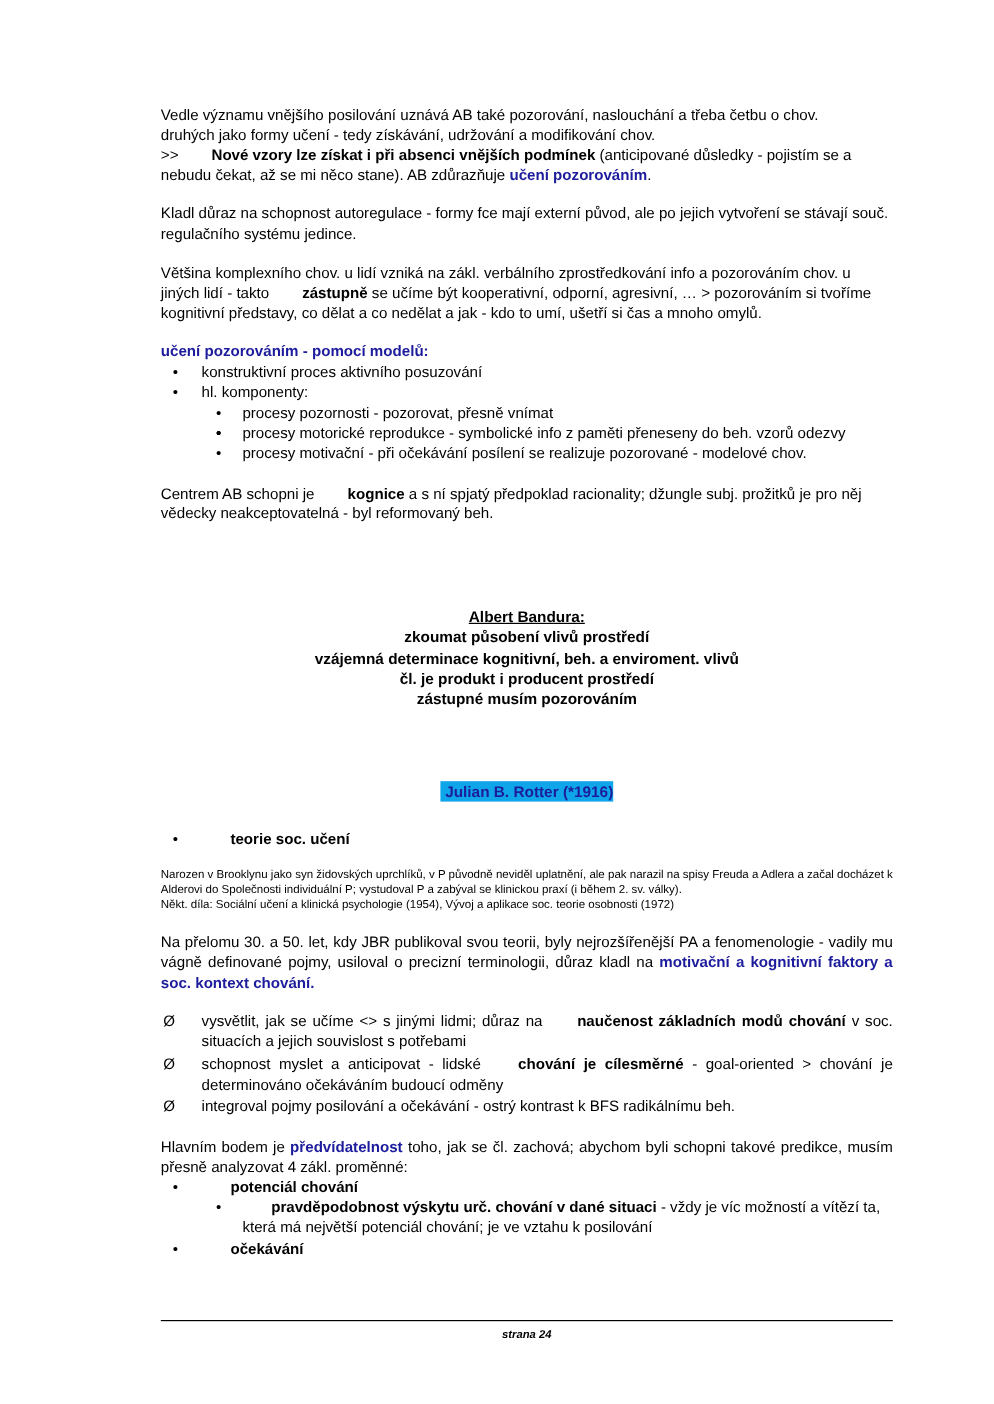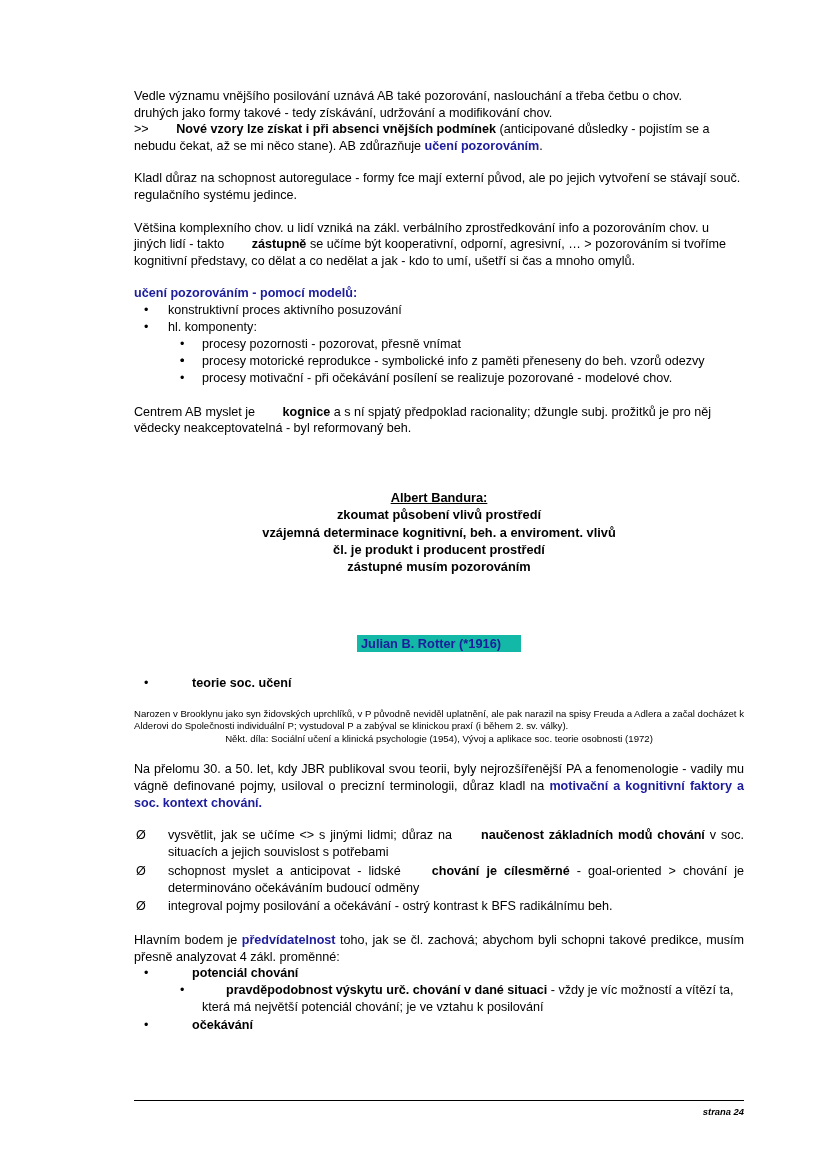"druhých jako formy takové -" span { text: takové -> učení }
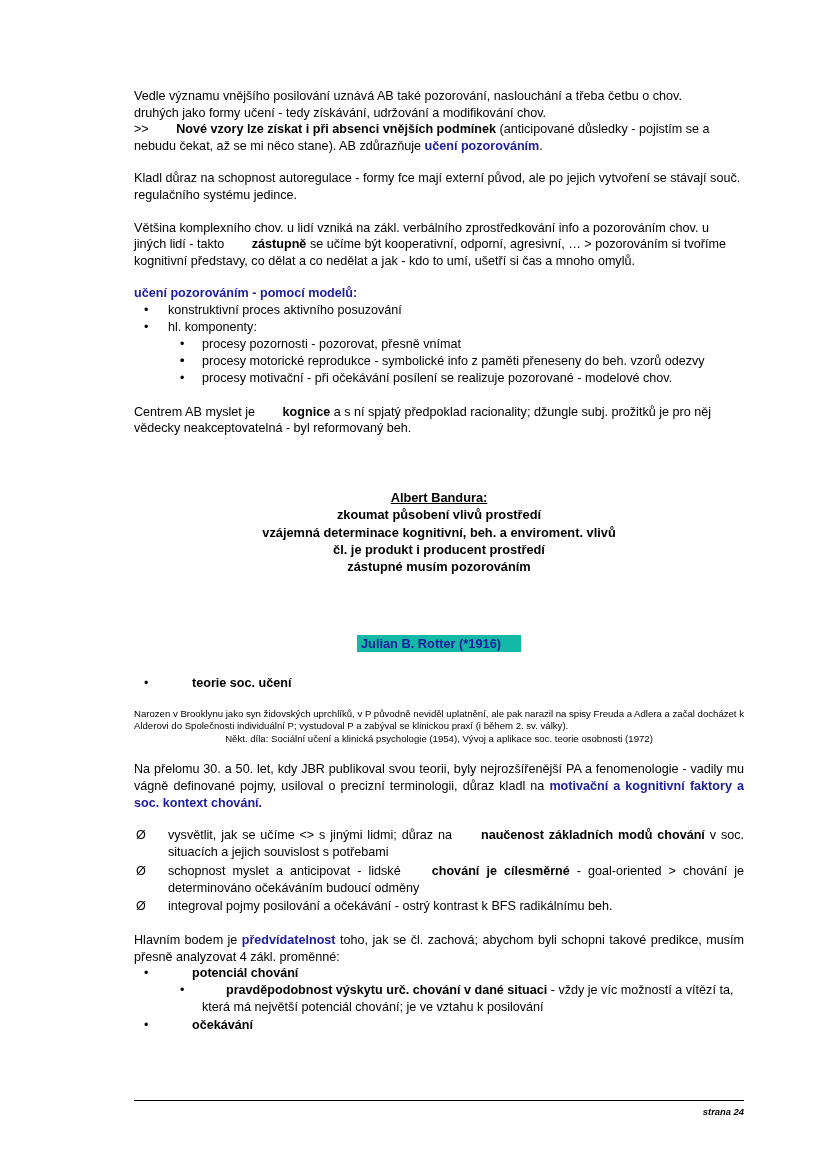"Centrem AB myslet je" span { text: myslet -> schopni }
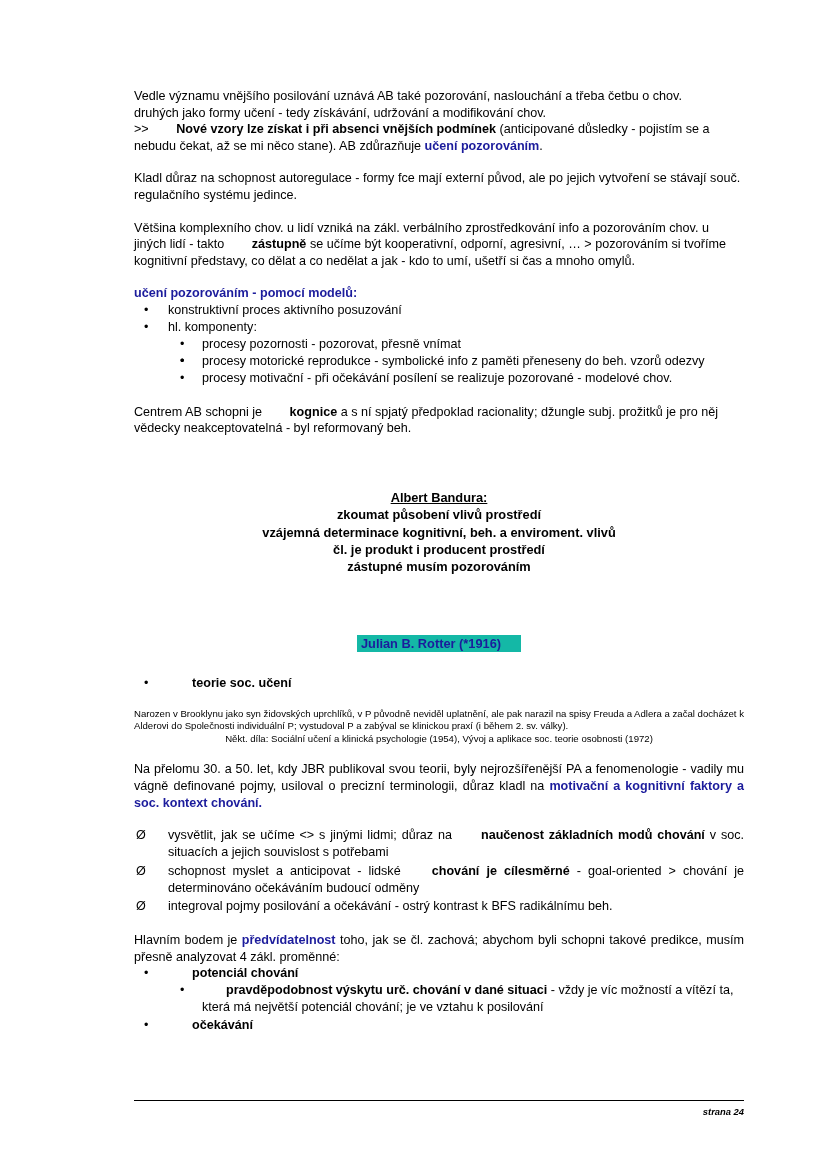"Albert Bandura:" .center-block { margin-top: none -> 16px }
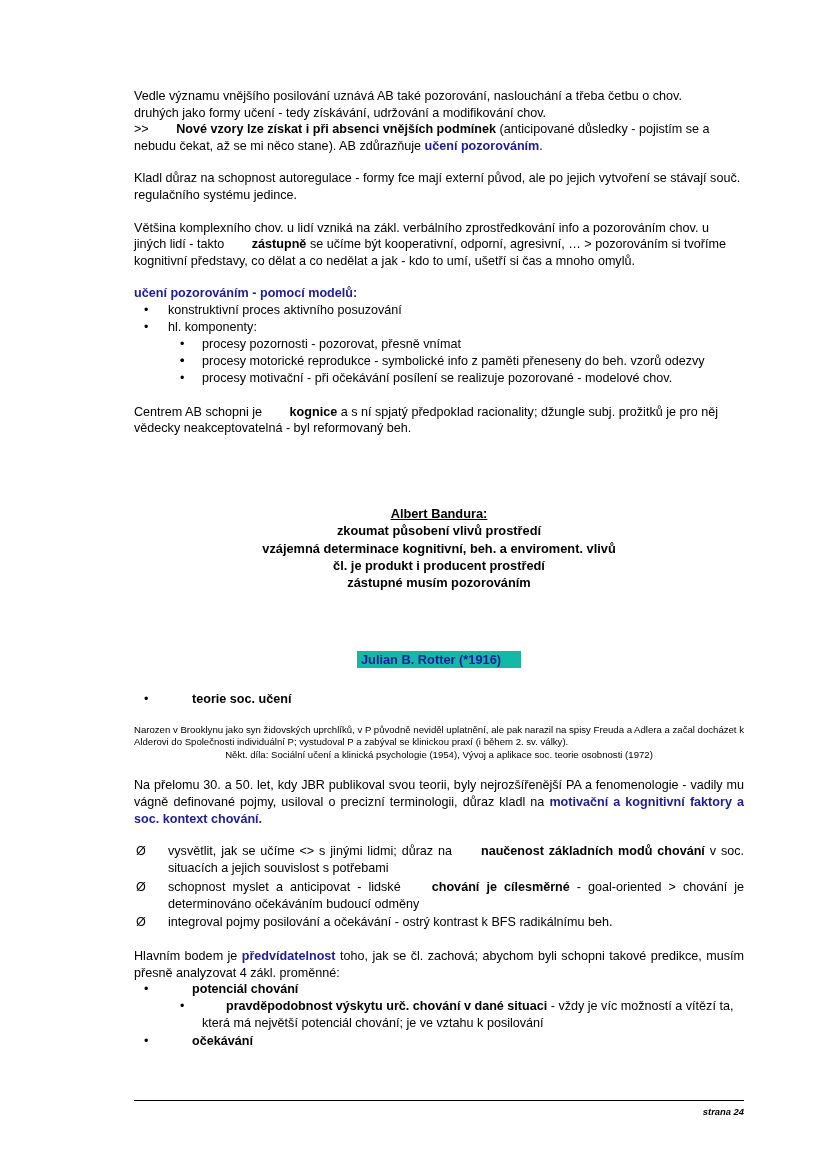"Julian B. Rotter (*1916)" .hl-yellow { background: #14b8a6 -> #0ea5e9; padding: 1px 20px 1px 4px -> 1px 0 1px 4px }
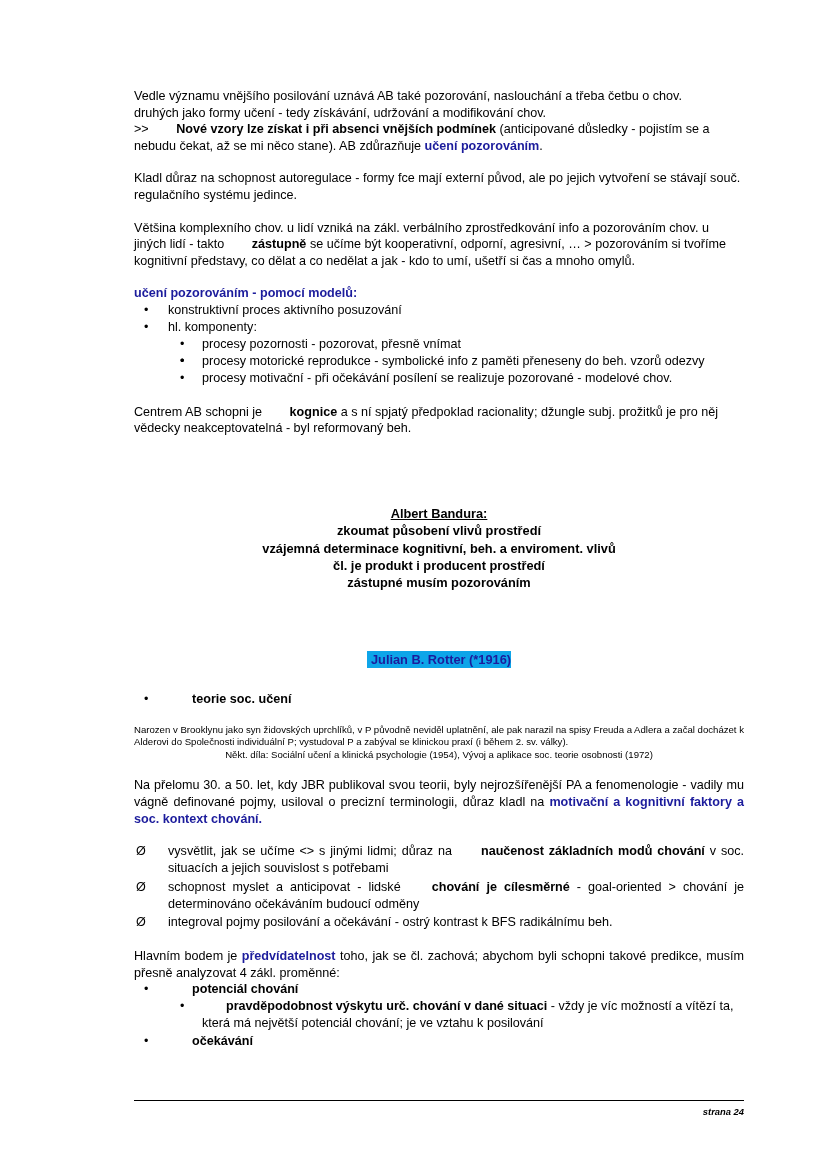"Někt. díla: Sociální učení a" .smallprint .l2 { text-align: center -> left }
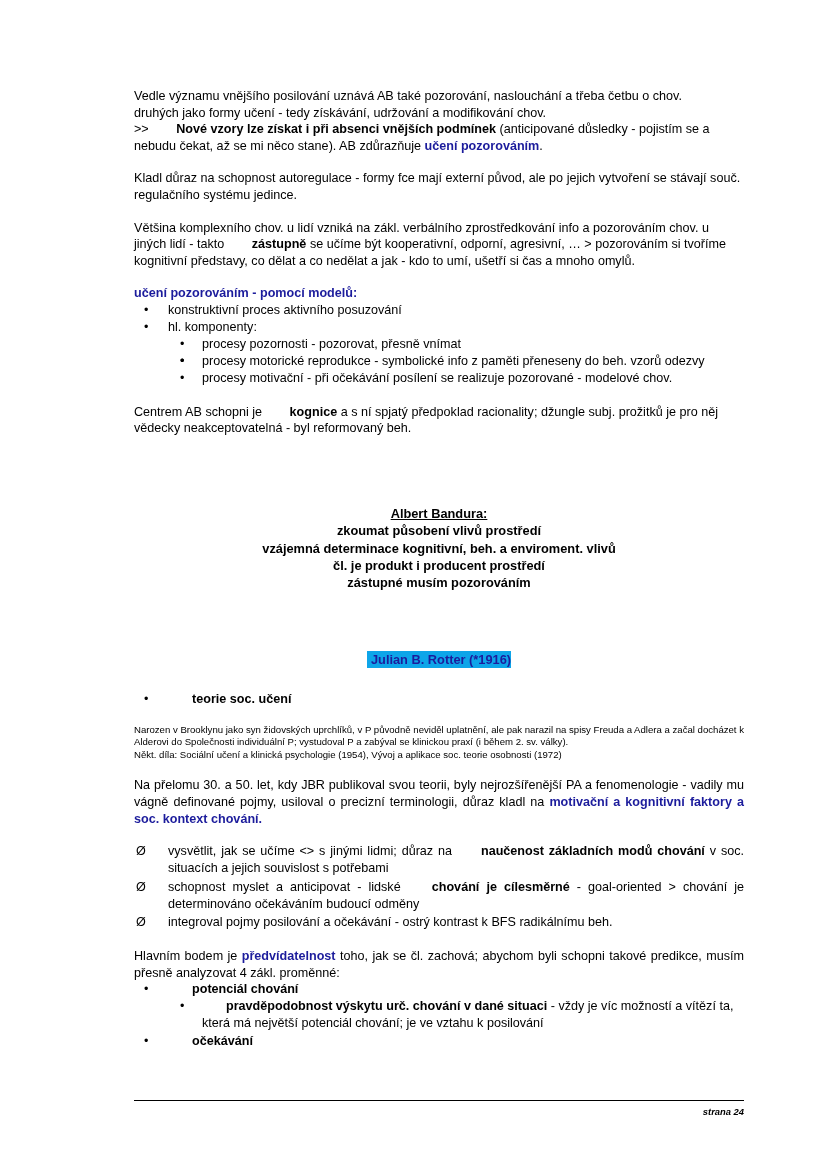"strana 24" .footer-text { text-align: right -> center }
